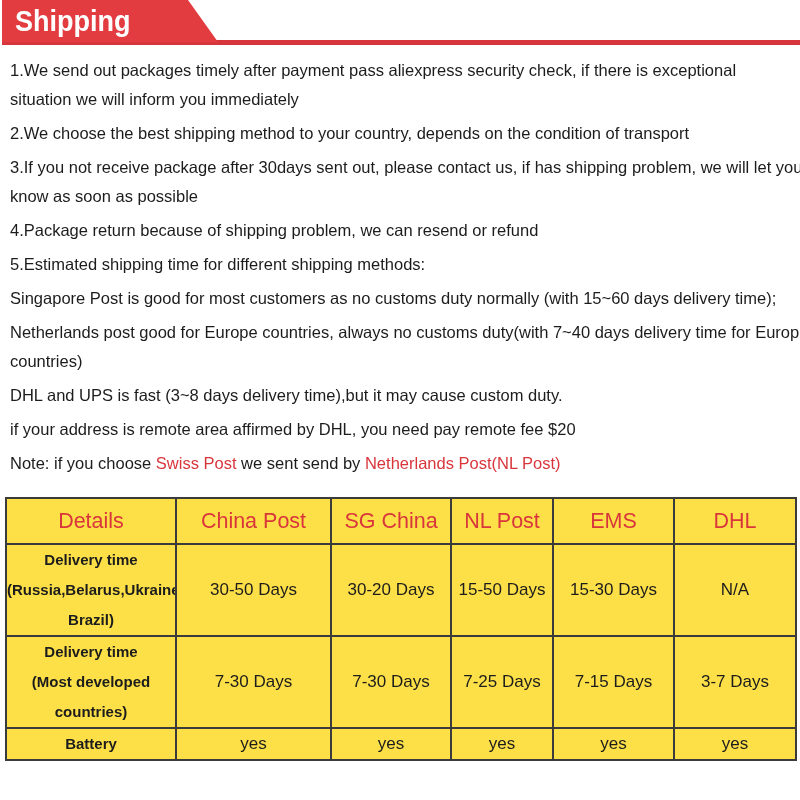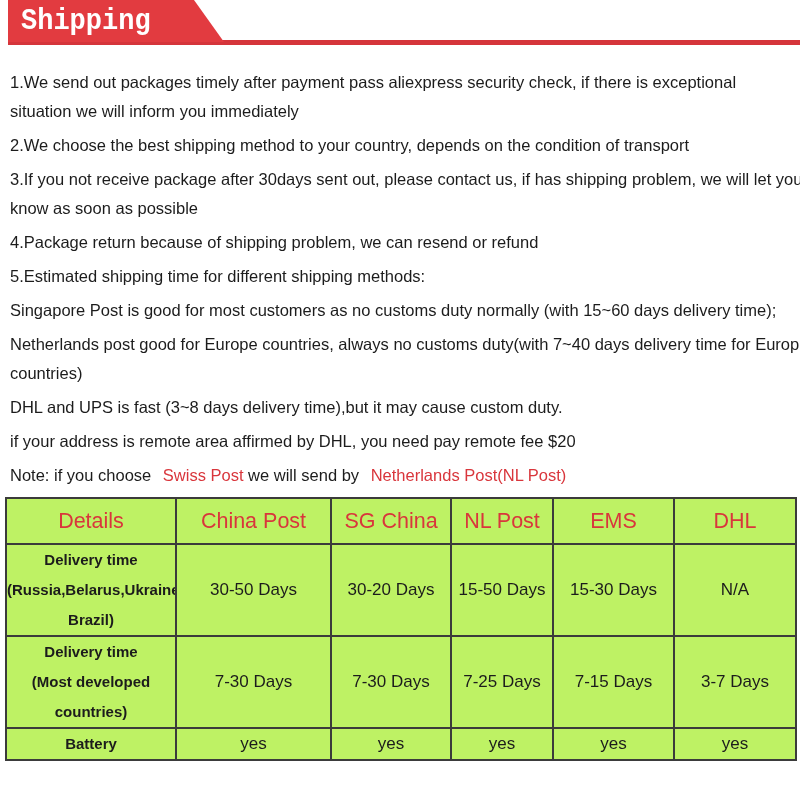"Shipping" .banner { font-family: Liberation Mono, monospace -> none; left: 8px -> 2px }
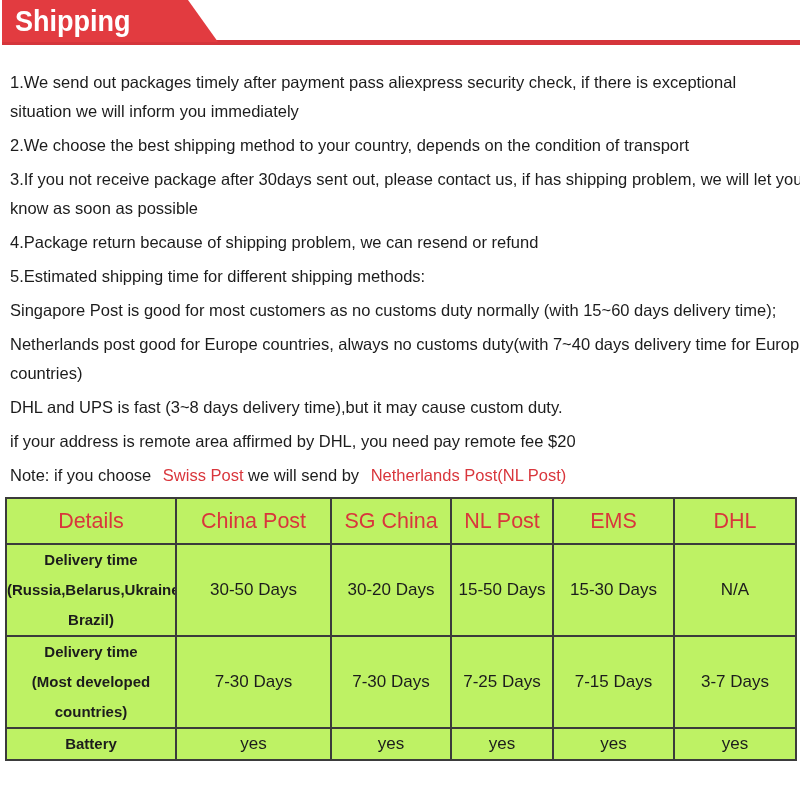"1.We send out packages timely" .content { top: 68px -> 56px }
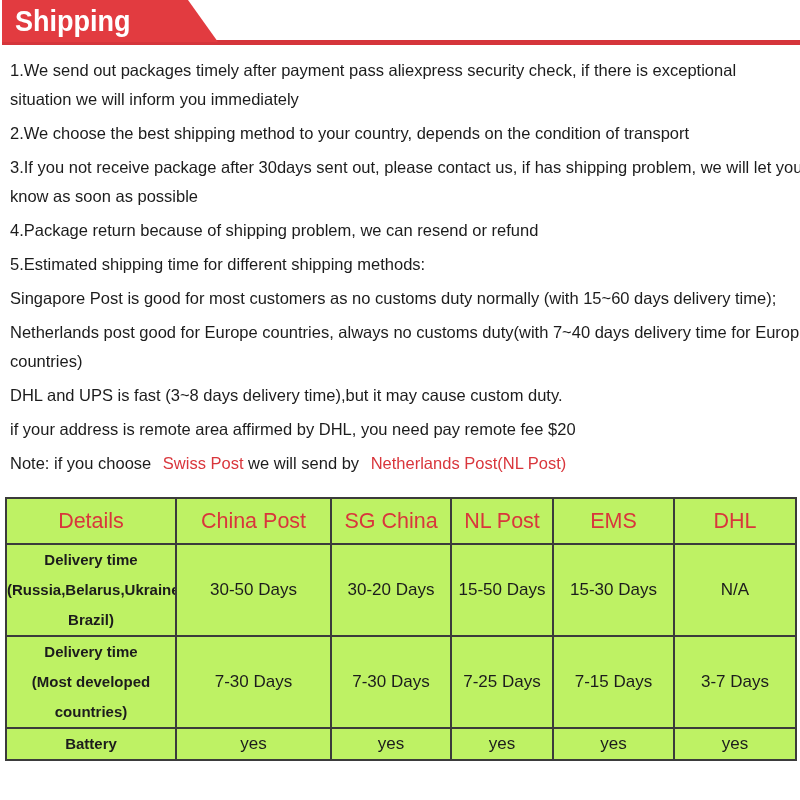"Swiss Post" .red-text { margin-left: 7px -> none }
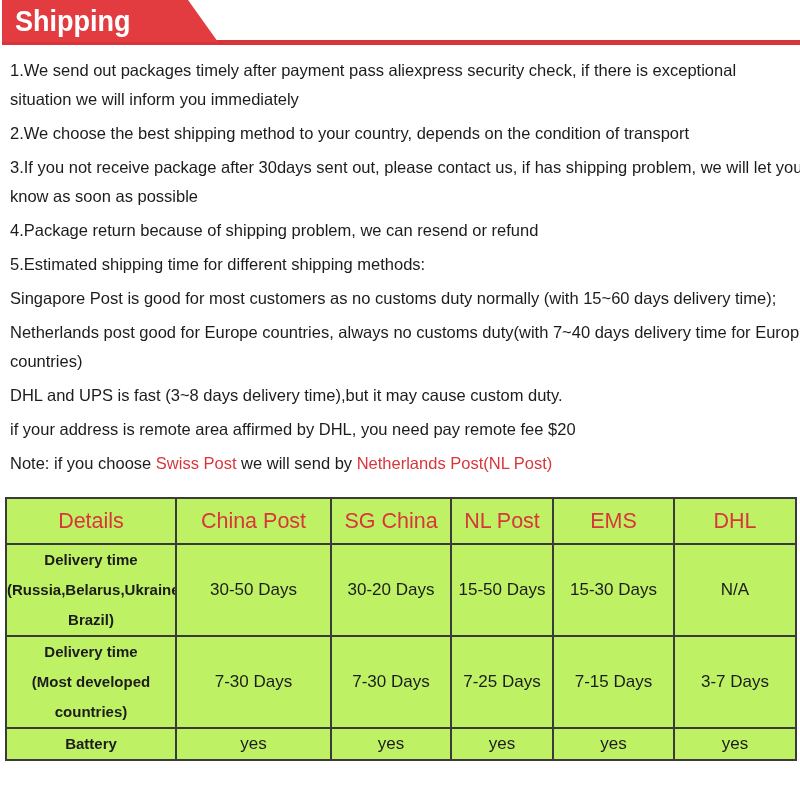"we will send by" span { text: will -> sent }
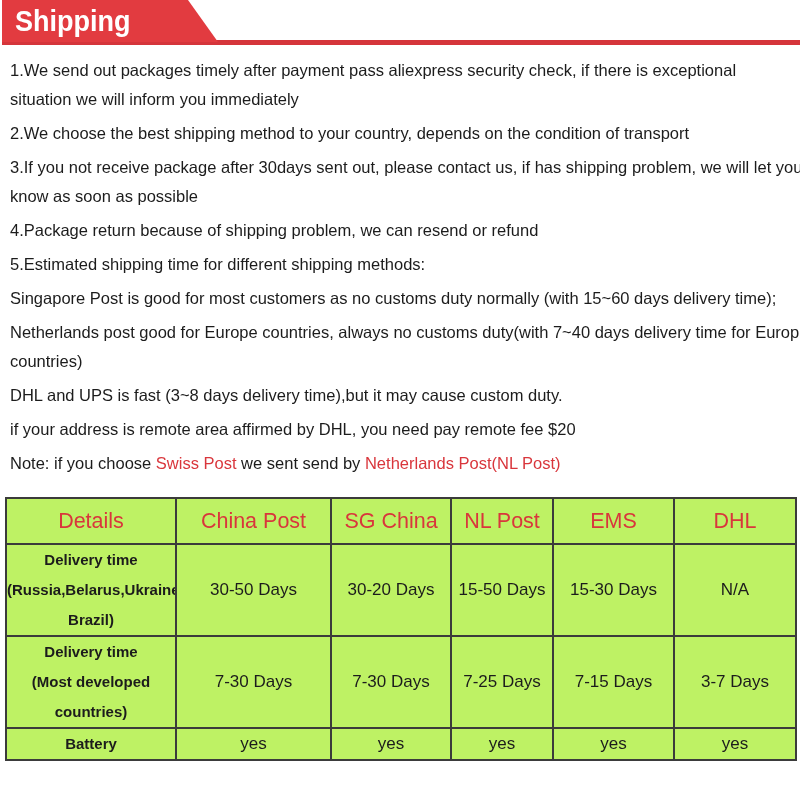"Details" table.shipping { background: #bef264 -> #fde047 }
